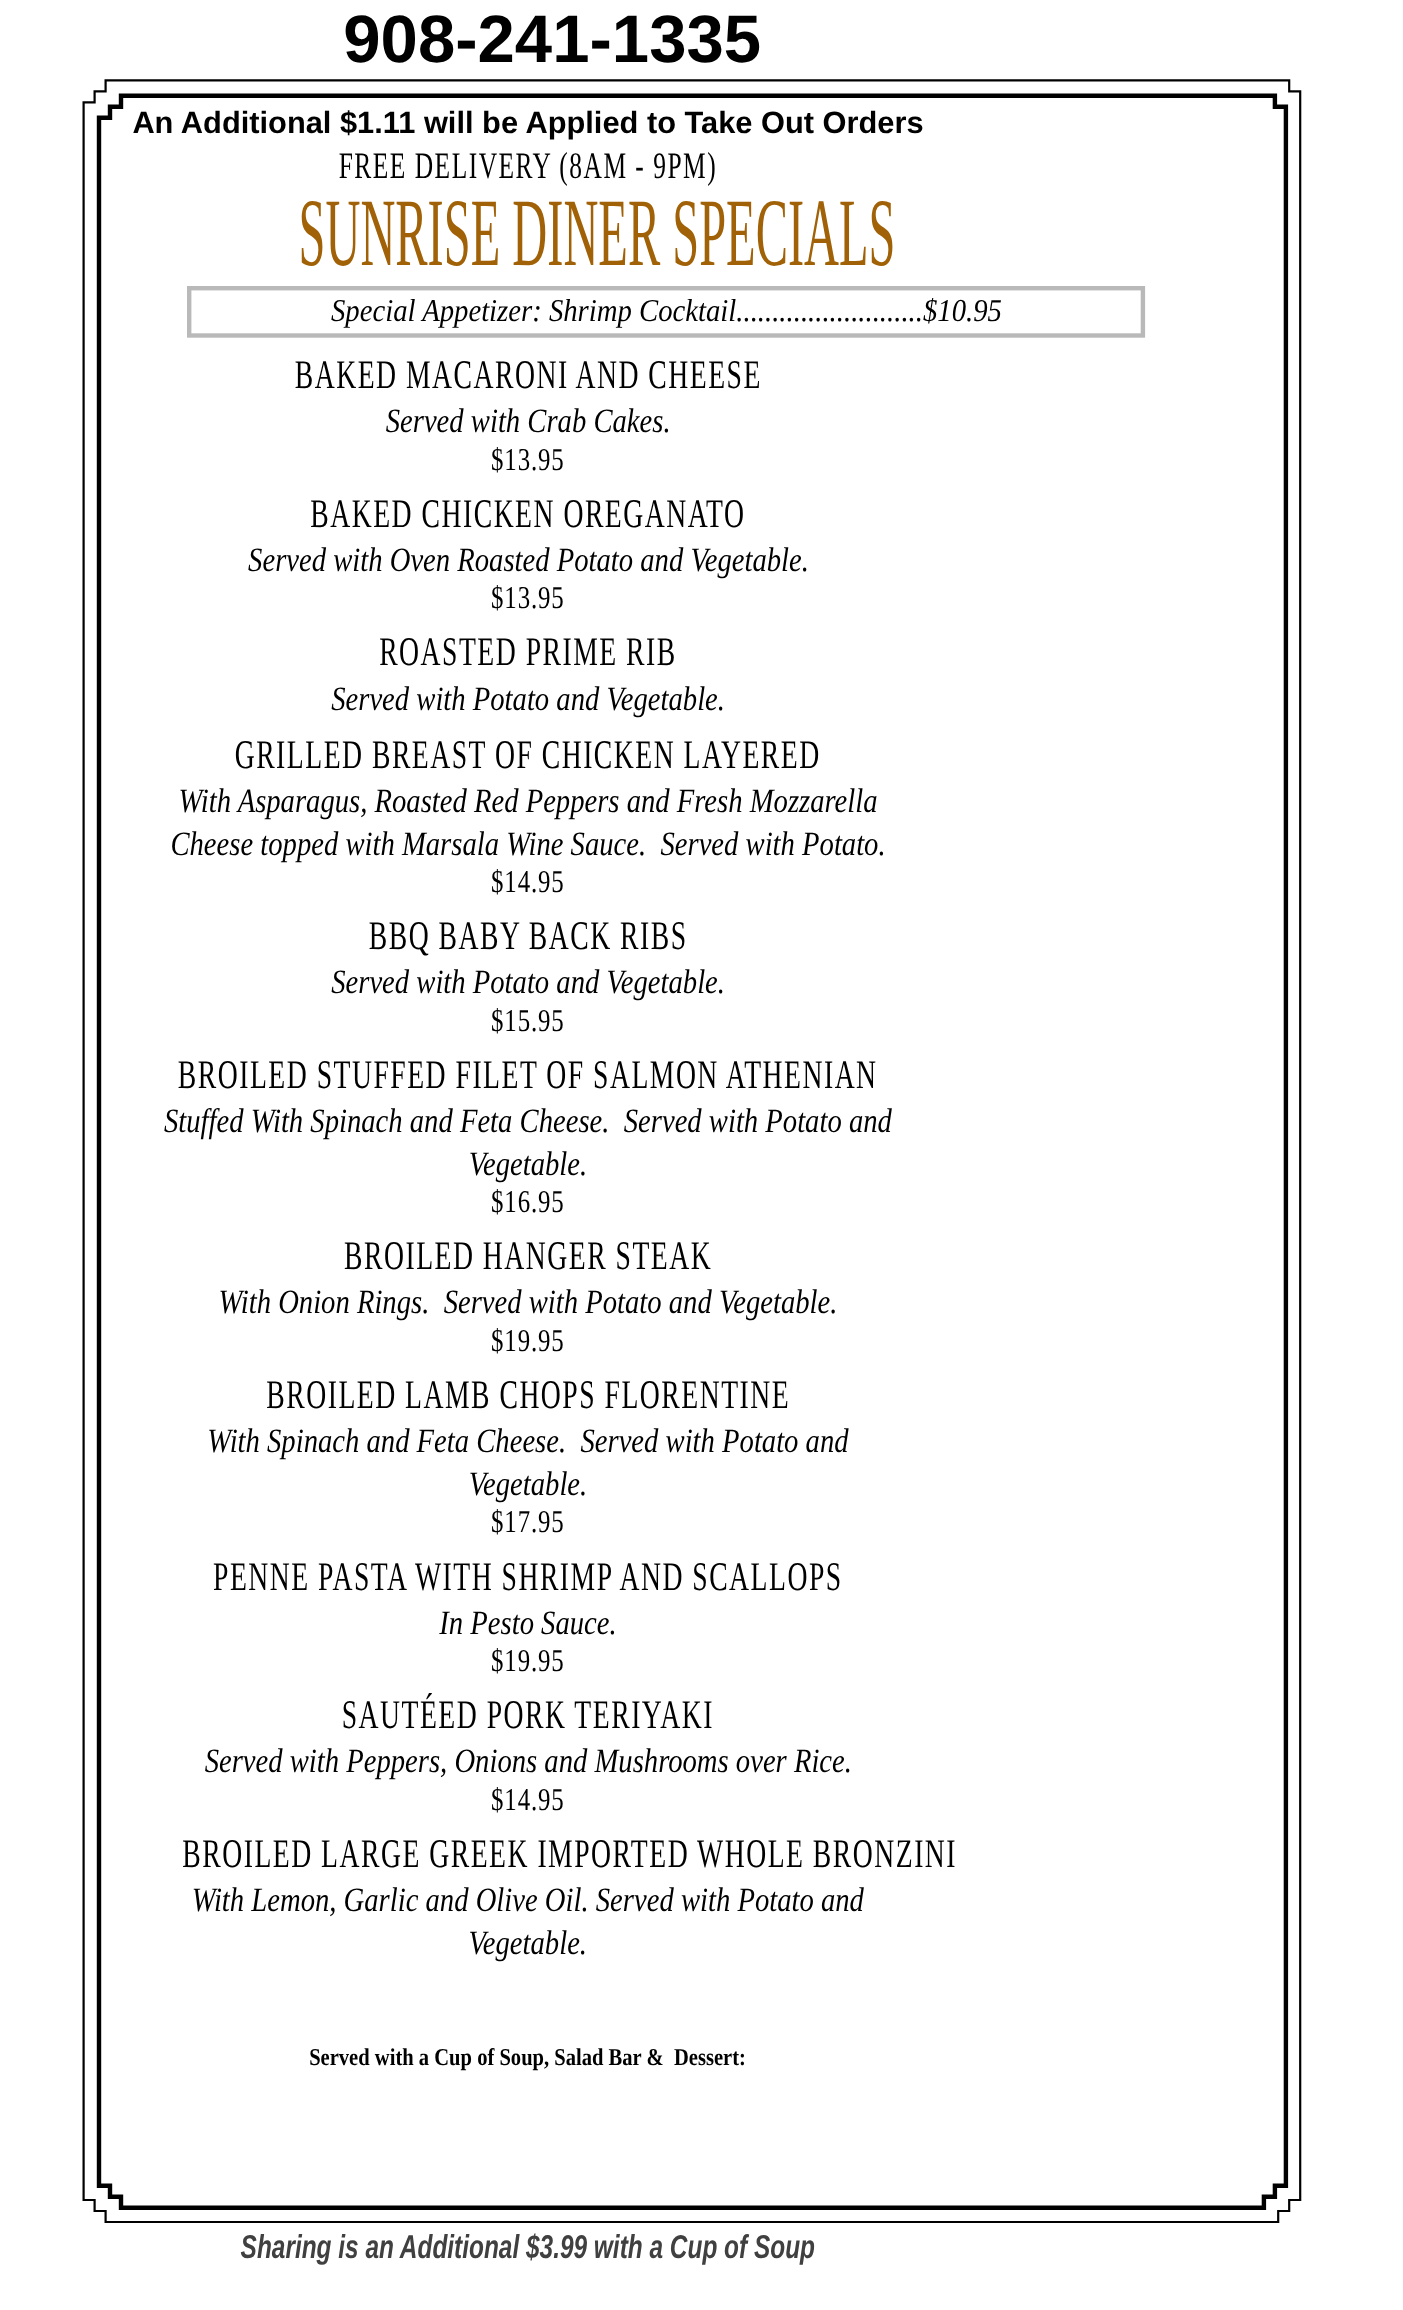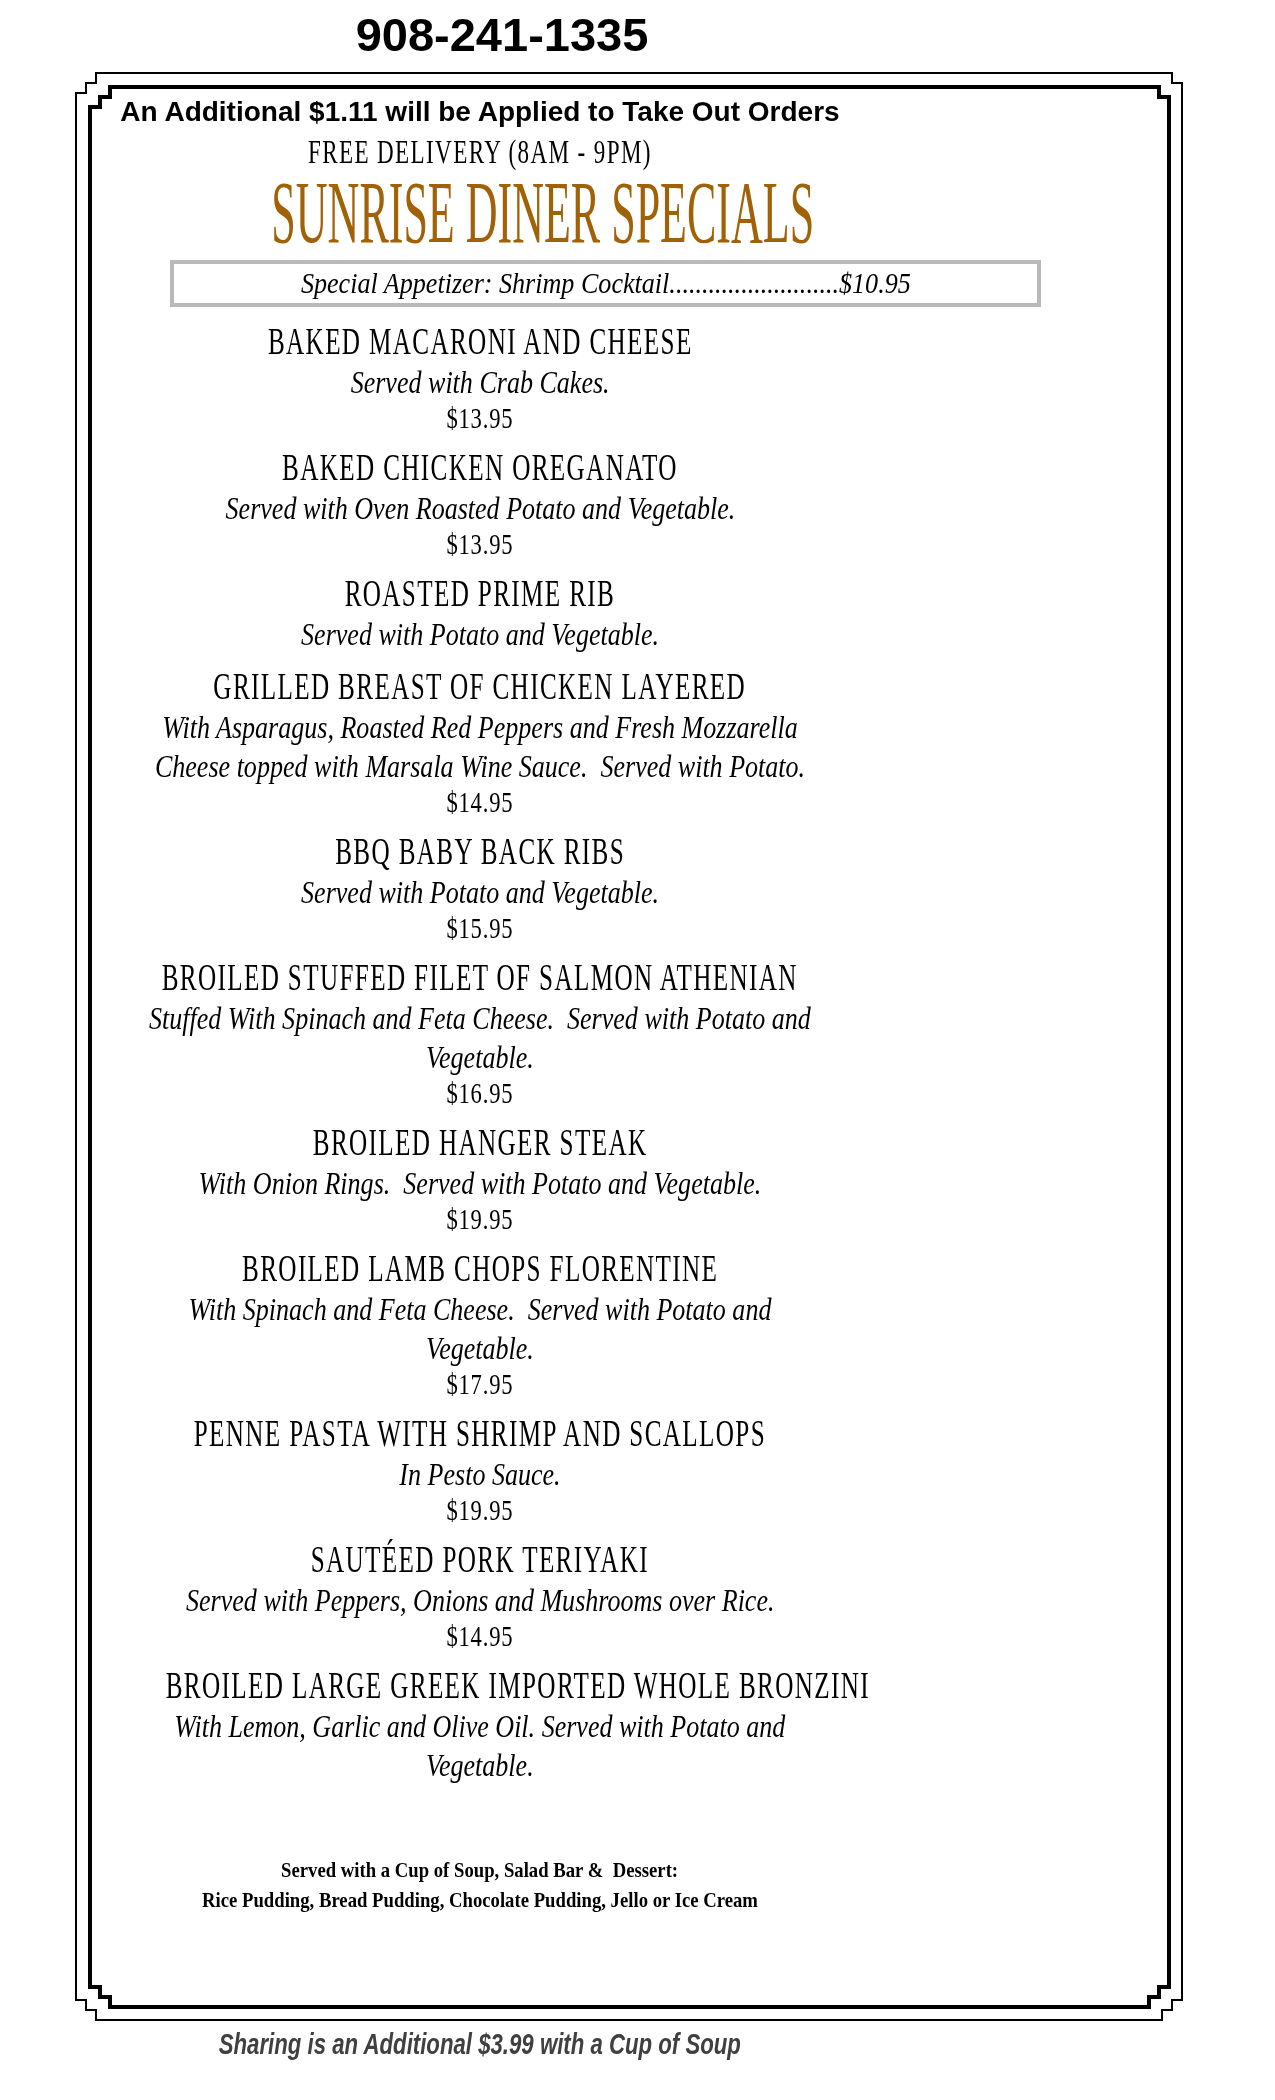"908-241-1335" .phone { font-size: 47px -> 61px }
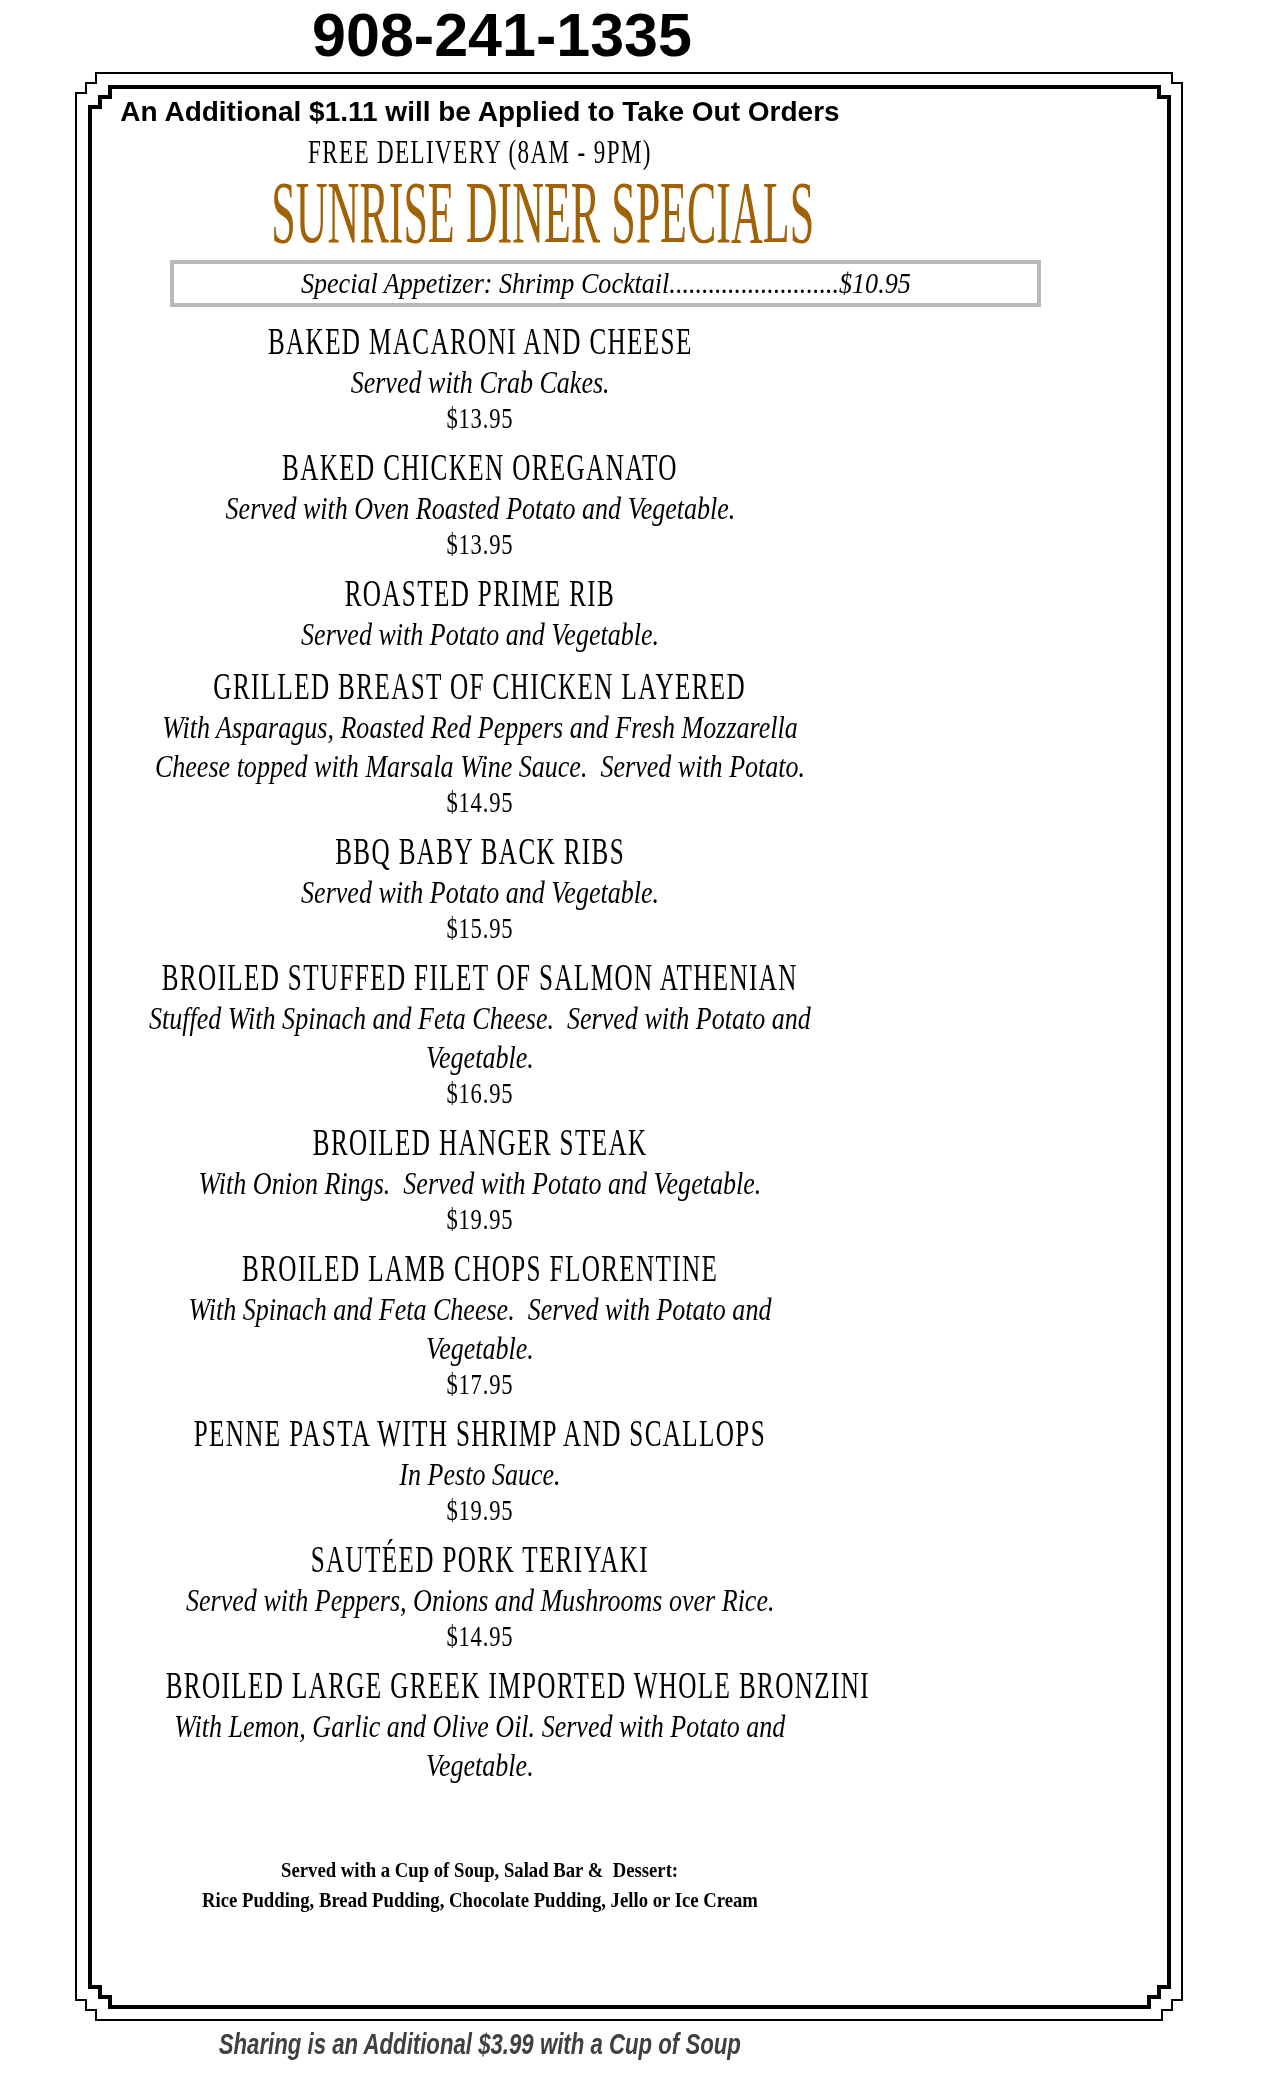"Rice Pudding, Bread Pudding, Chocolate" div { html: <div><span>Rice Pudding, Bread Pudding, Chocolate Pudding, Jello or Ice Cream</span></div> -> none }
